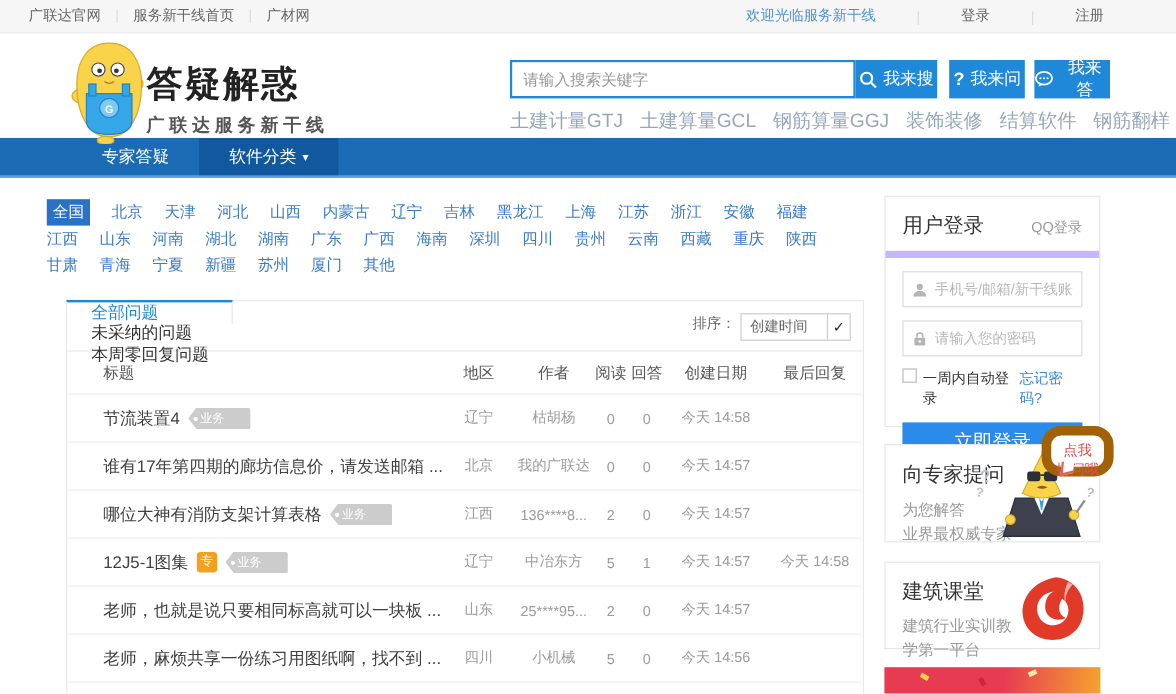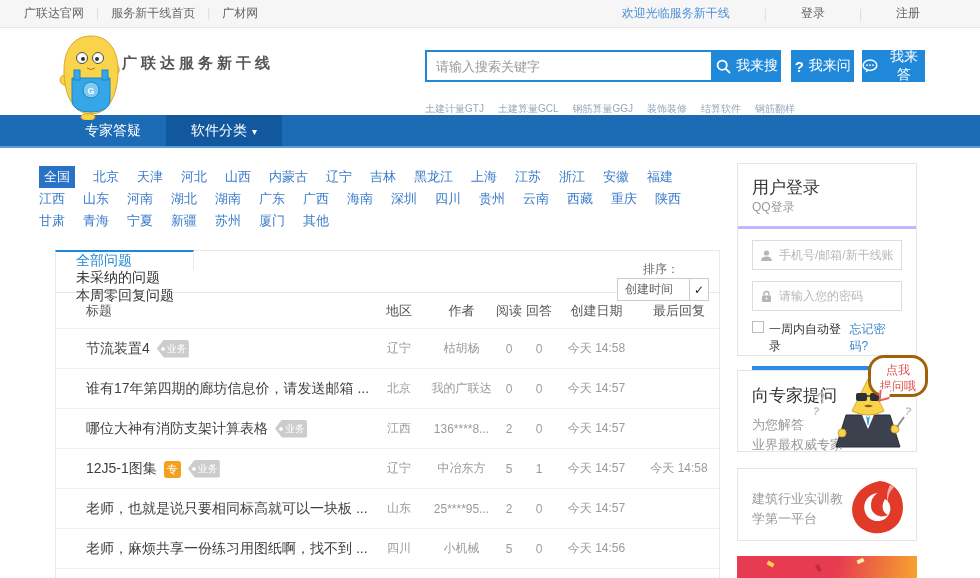"答疑解惑" div.logo-title { html: none -> <div>答疑解惑</div> }
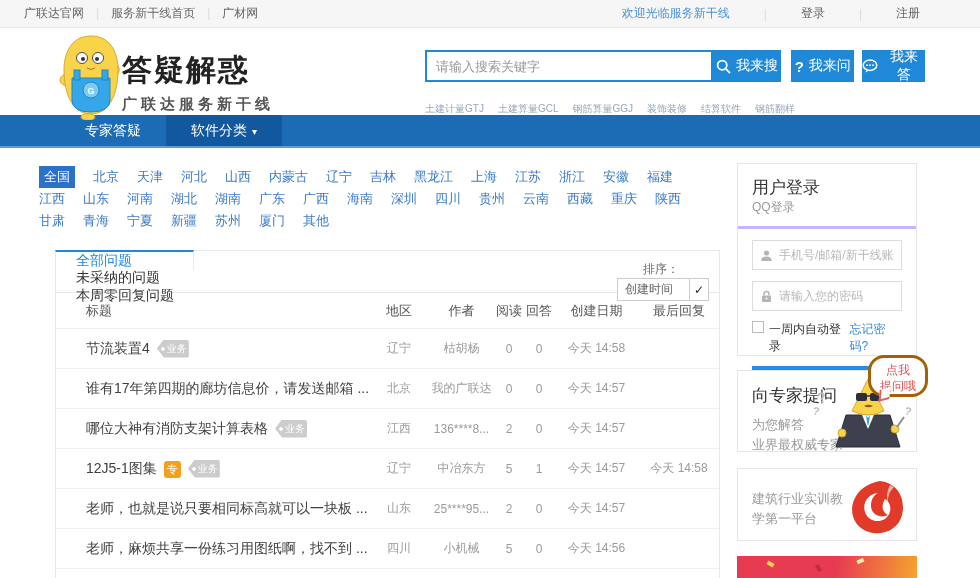"土建计量GTJ" .hot-row { font-size: 10px -> 16px; margin-top: 20px -> 9px }
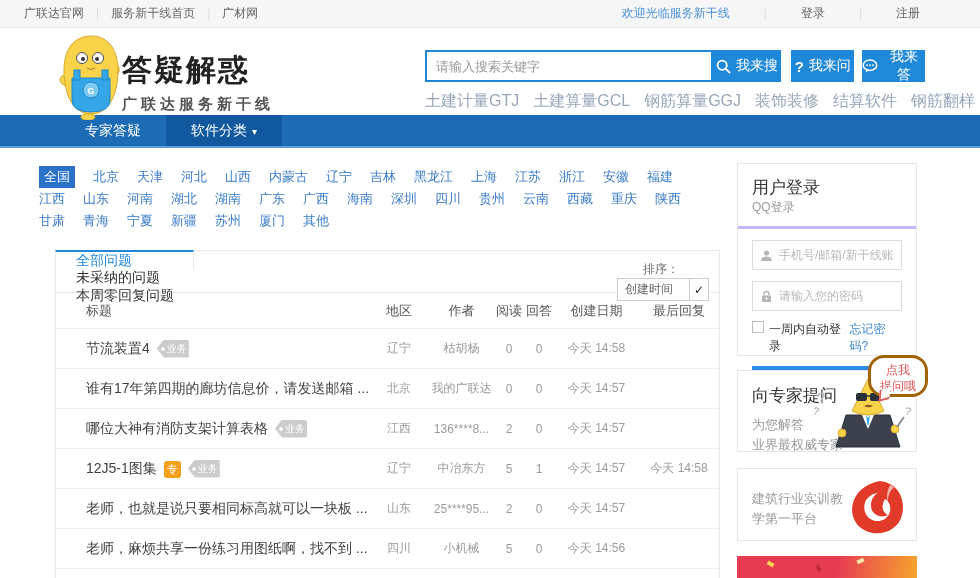"用户登录" .login-head { border-bottom: 3px solid #c4b5fd -> 6px solid #c4b5fd; flex-direction: column -> none }
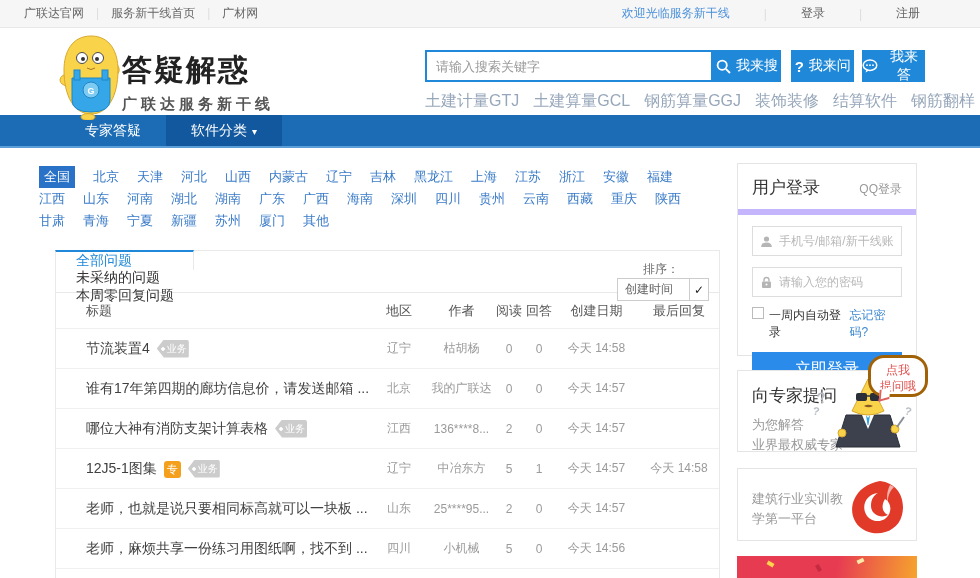"排序：" .sort-wrap { align-items: center -> none; flex-direction: column -> none }
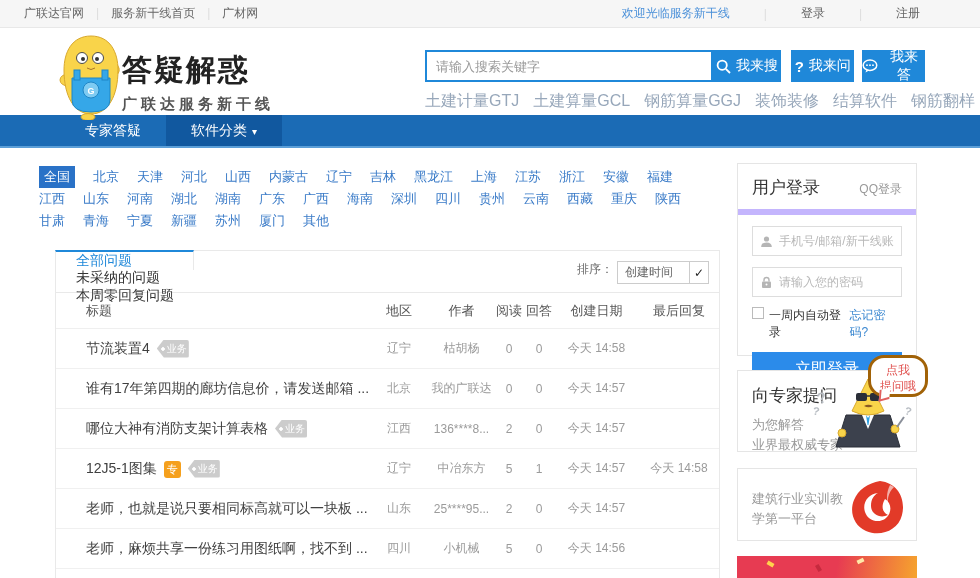"节流装置4" .trow .c-title { align-items: flex-end -> none }
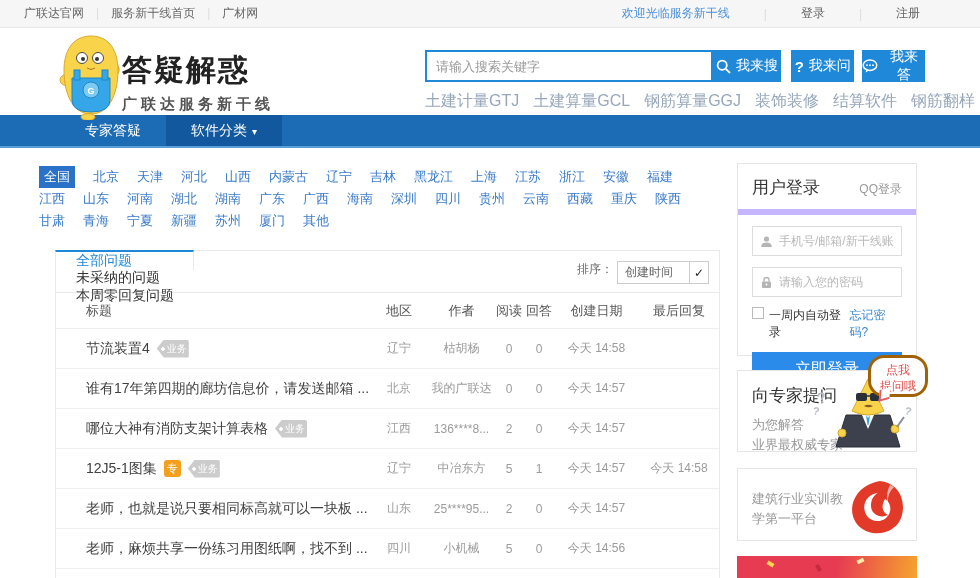"业务" .badge-biz { padding: 2px 2px 2px 10px -> 2px 22px 2px 10px }
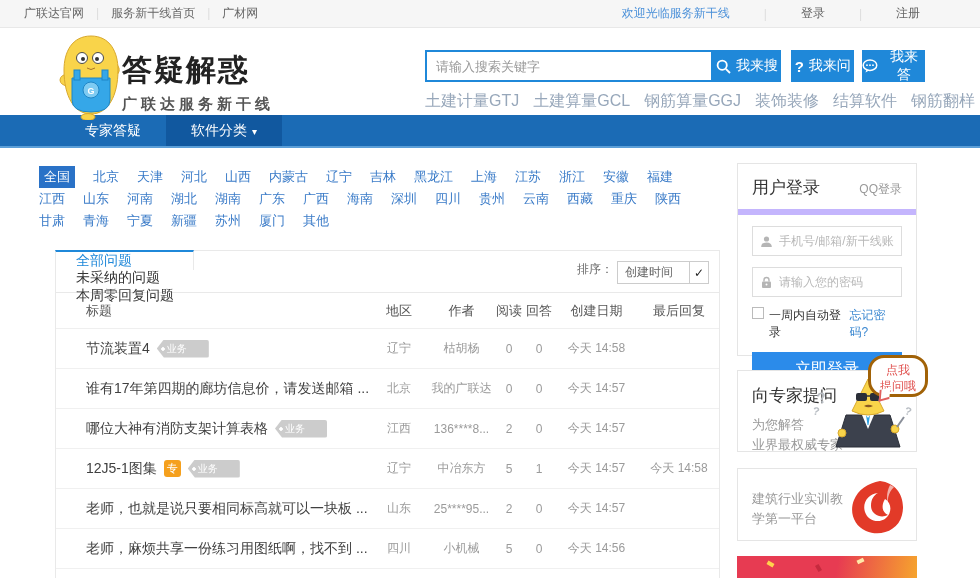"点我" .bubble { border: 3px solid #a16207 -> 8px solid #a16207 }
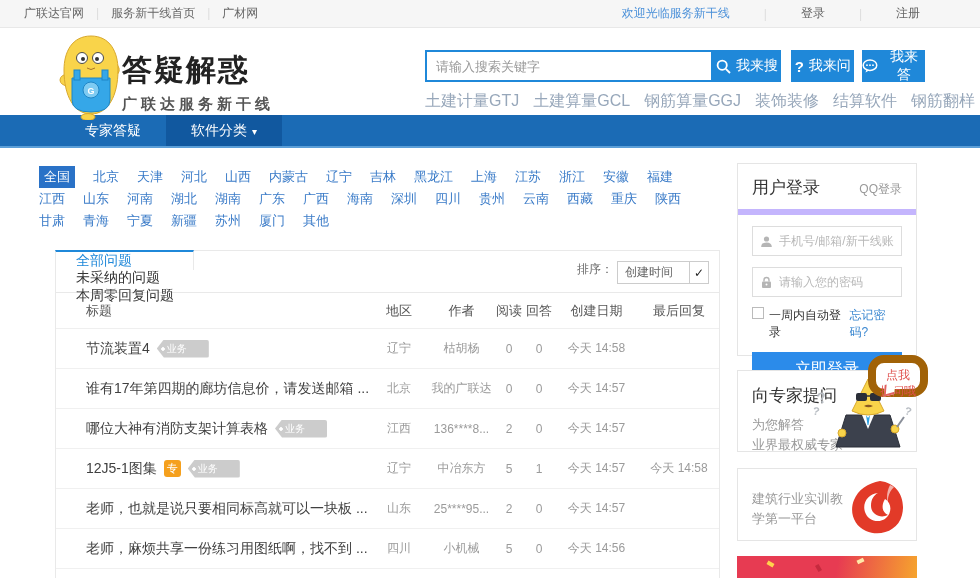"建筑课堂" div.side-title { html: none -> <div>建筑课堂</div> }
